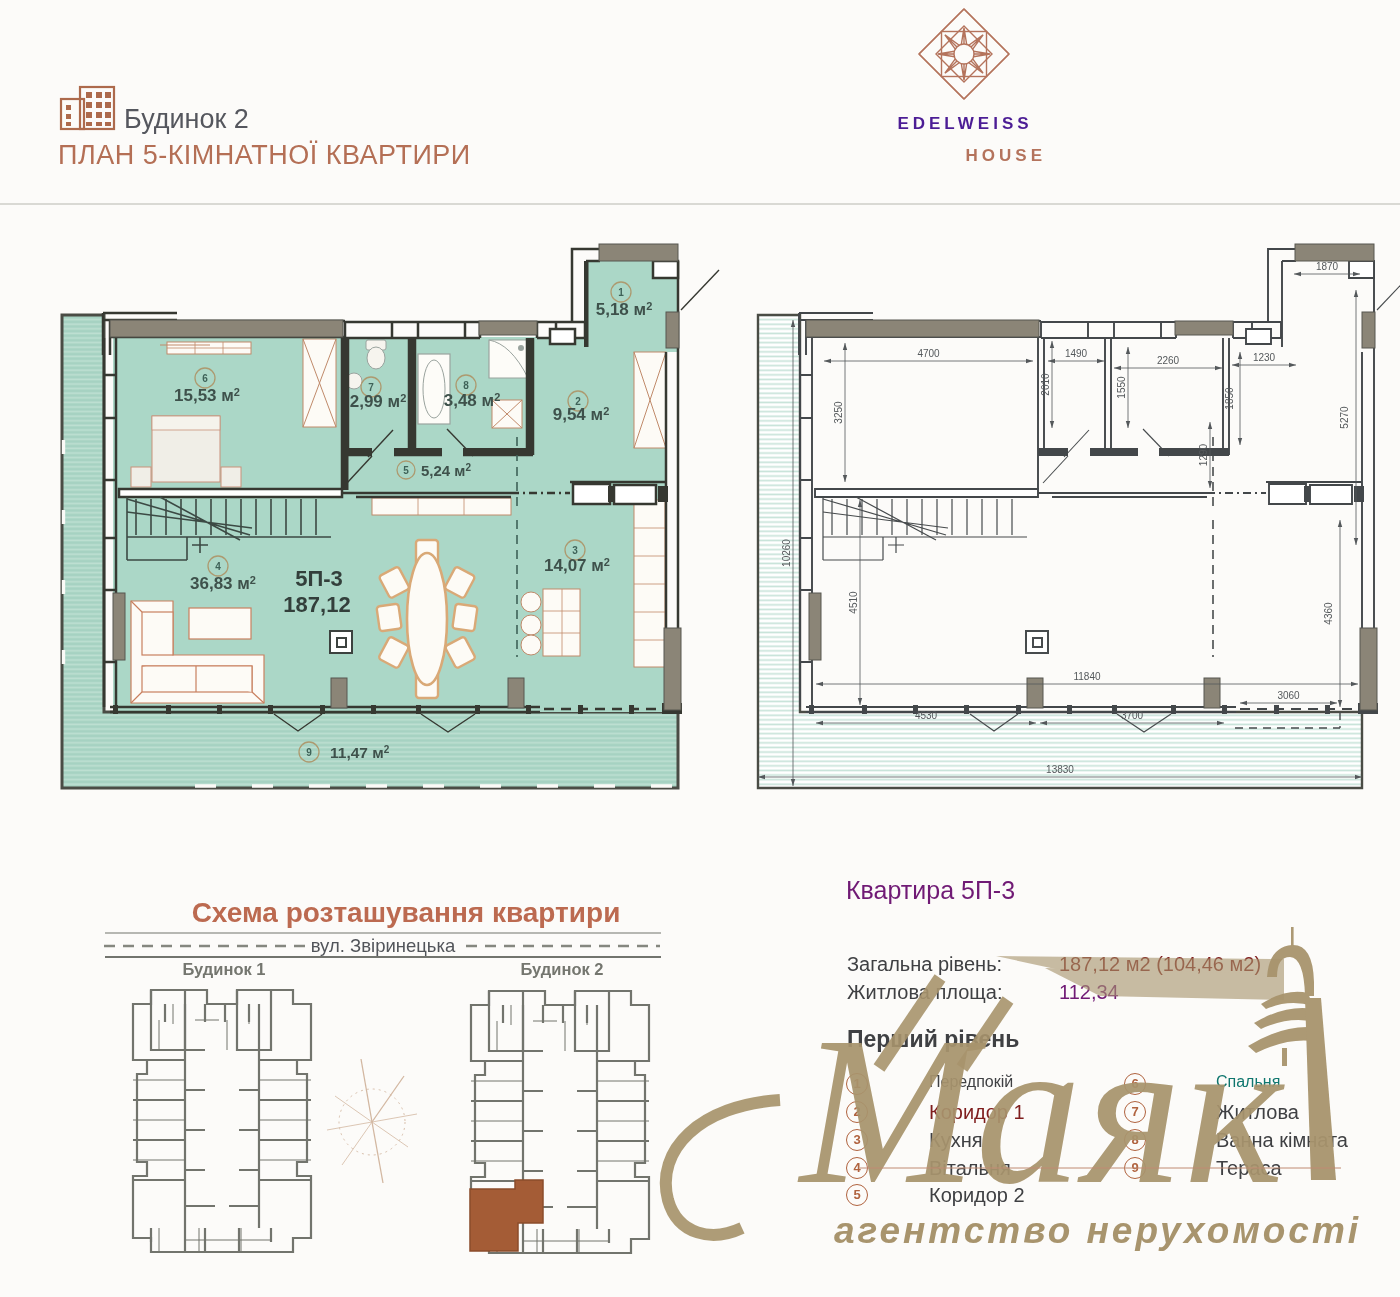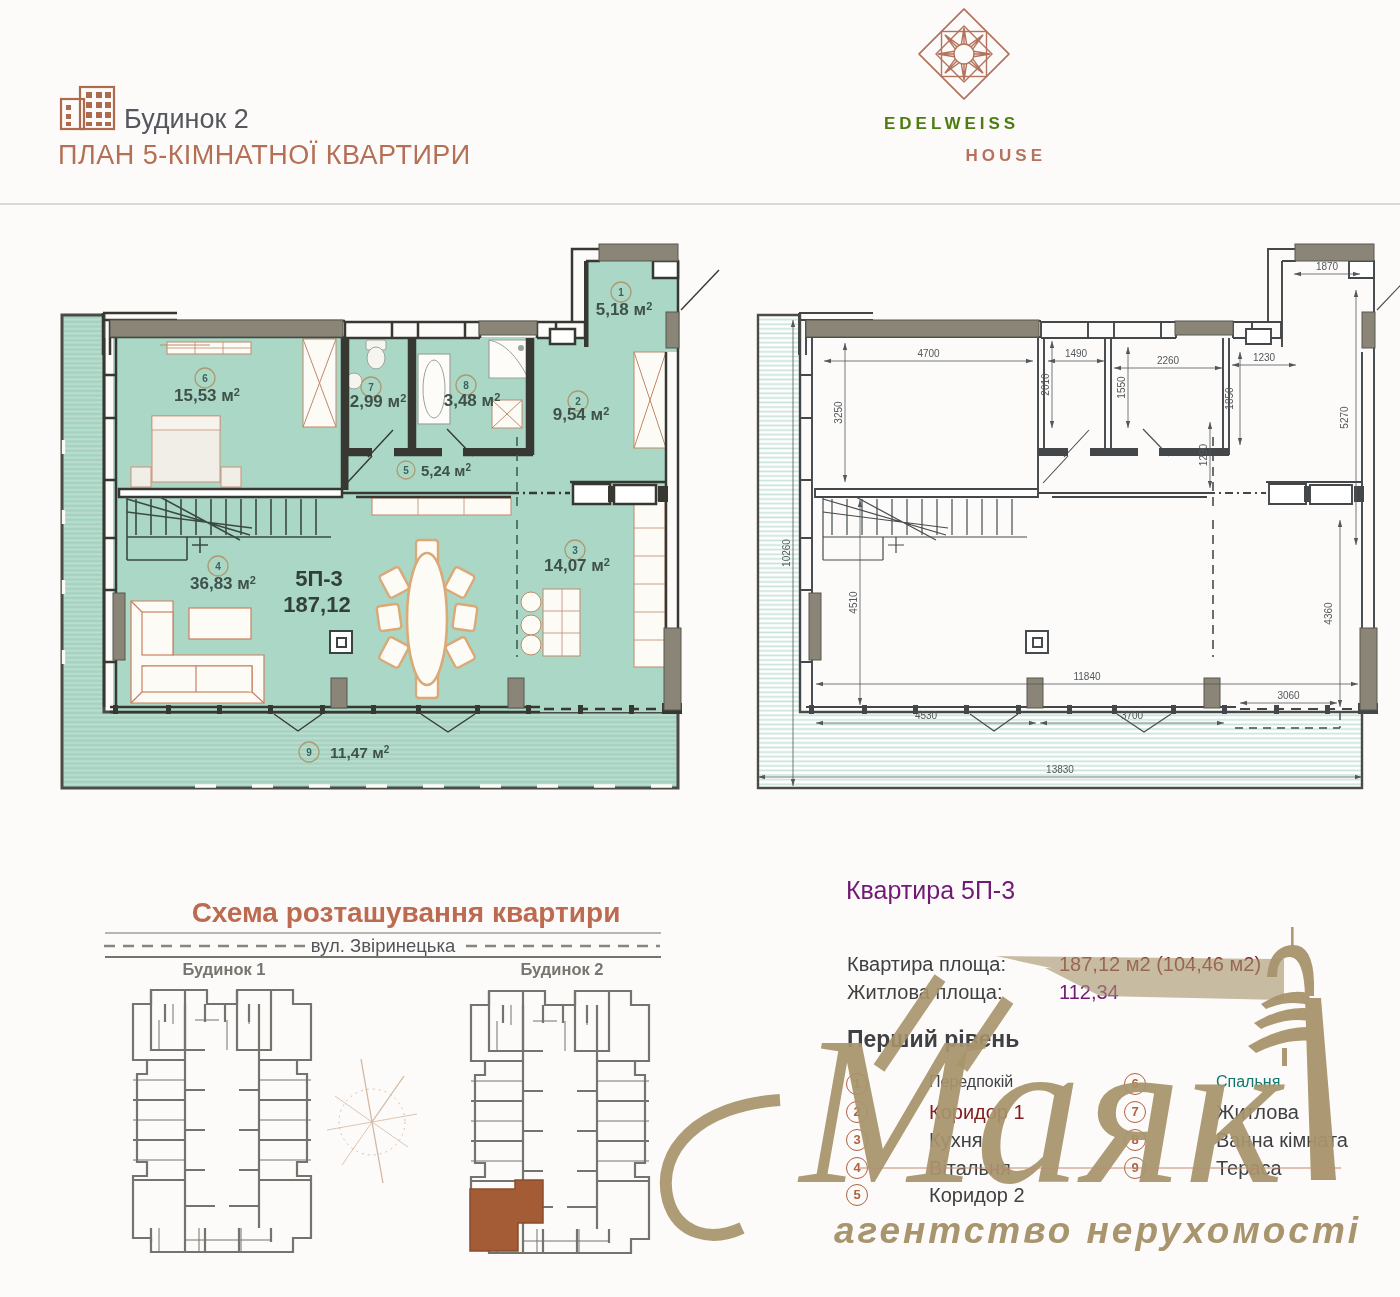"EDELWEISS" div { color: #4d7c0f -> #4c1d95; text-align: left -> center }
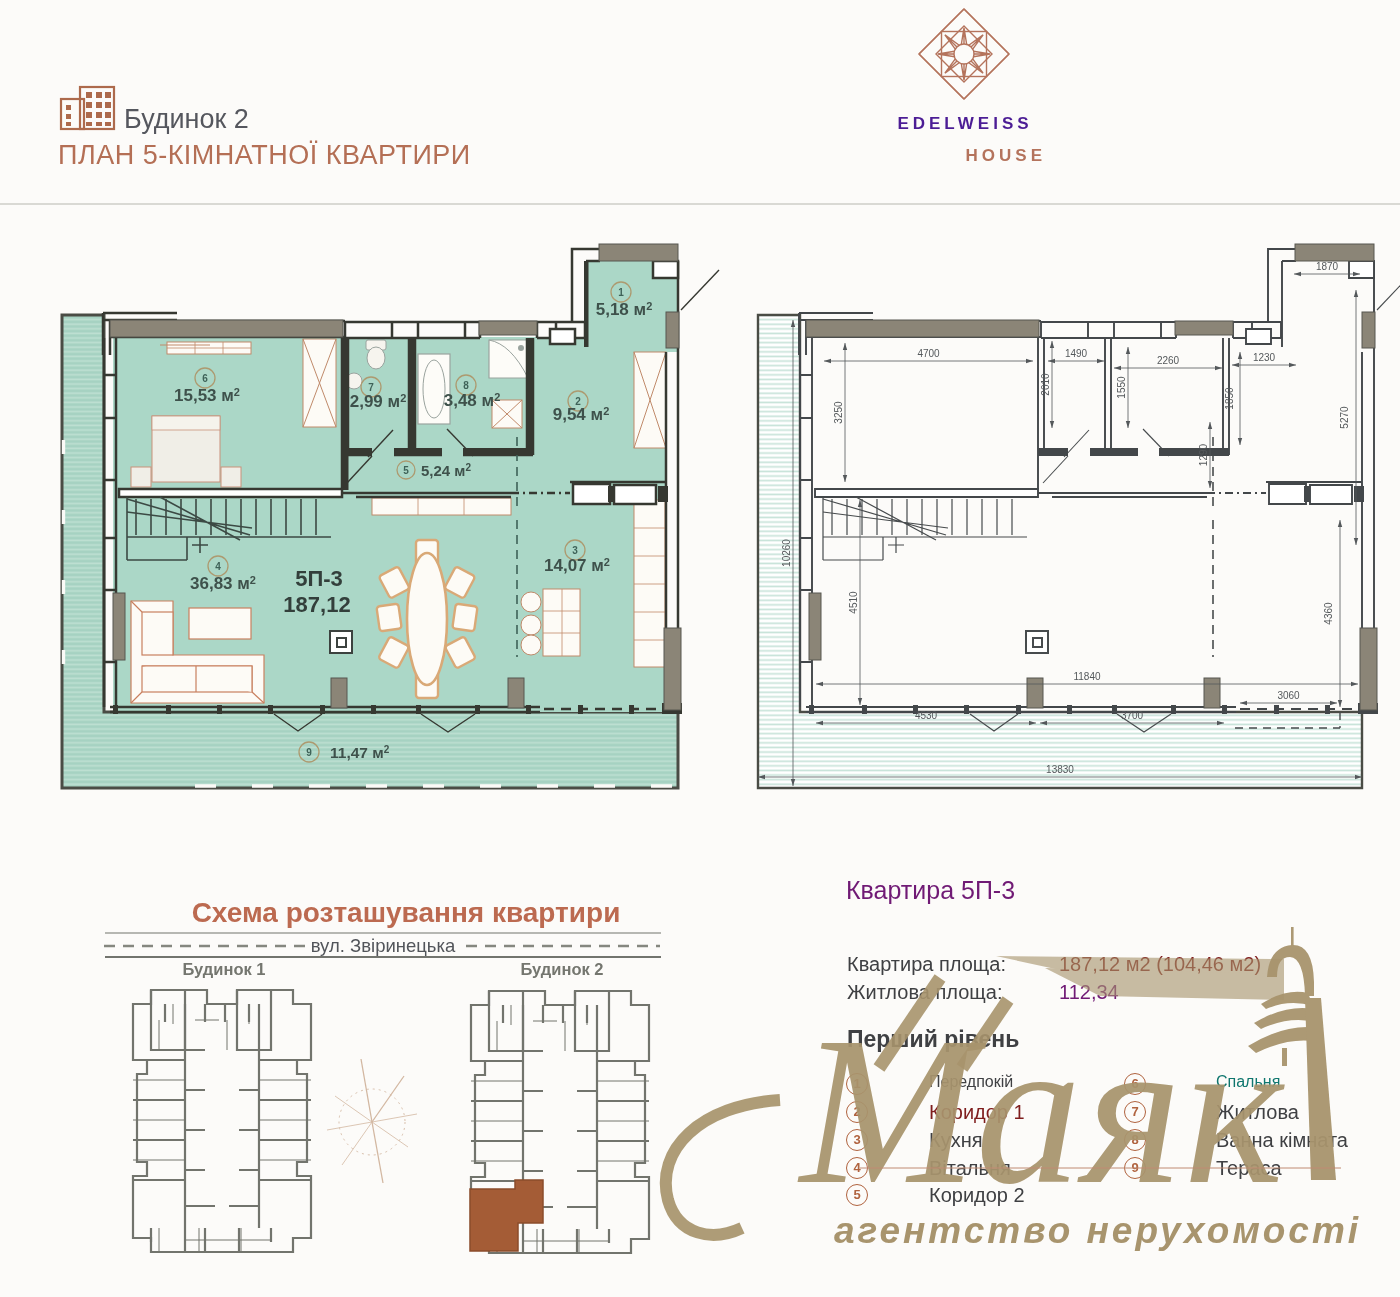"Квартира площа:" div { text: Квартира площа -> Загальна рівень }
